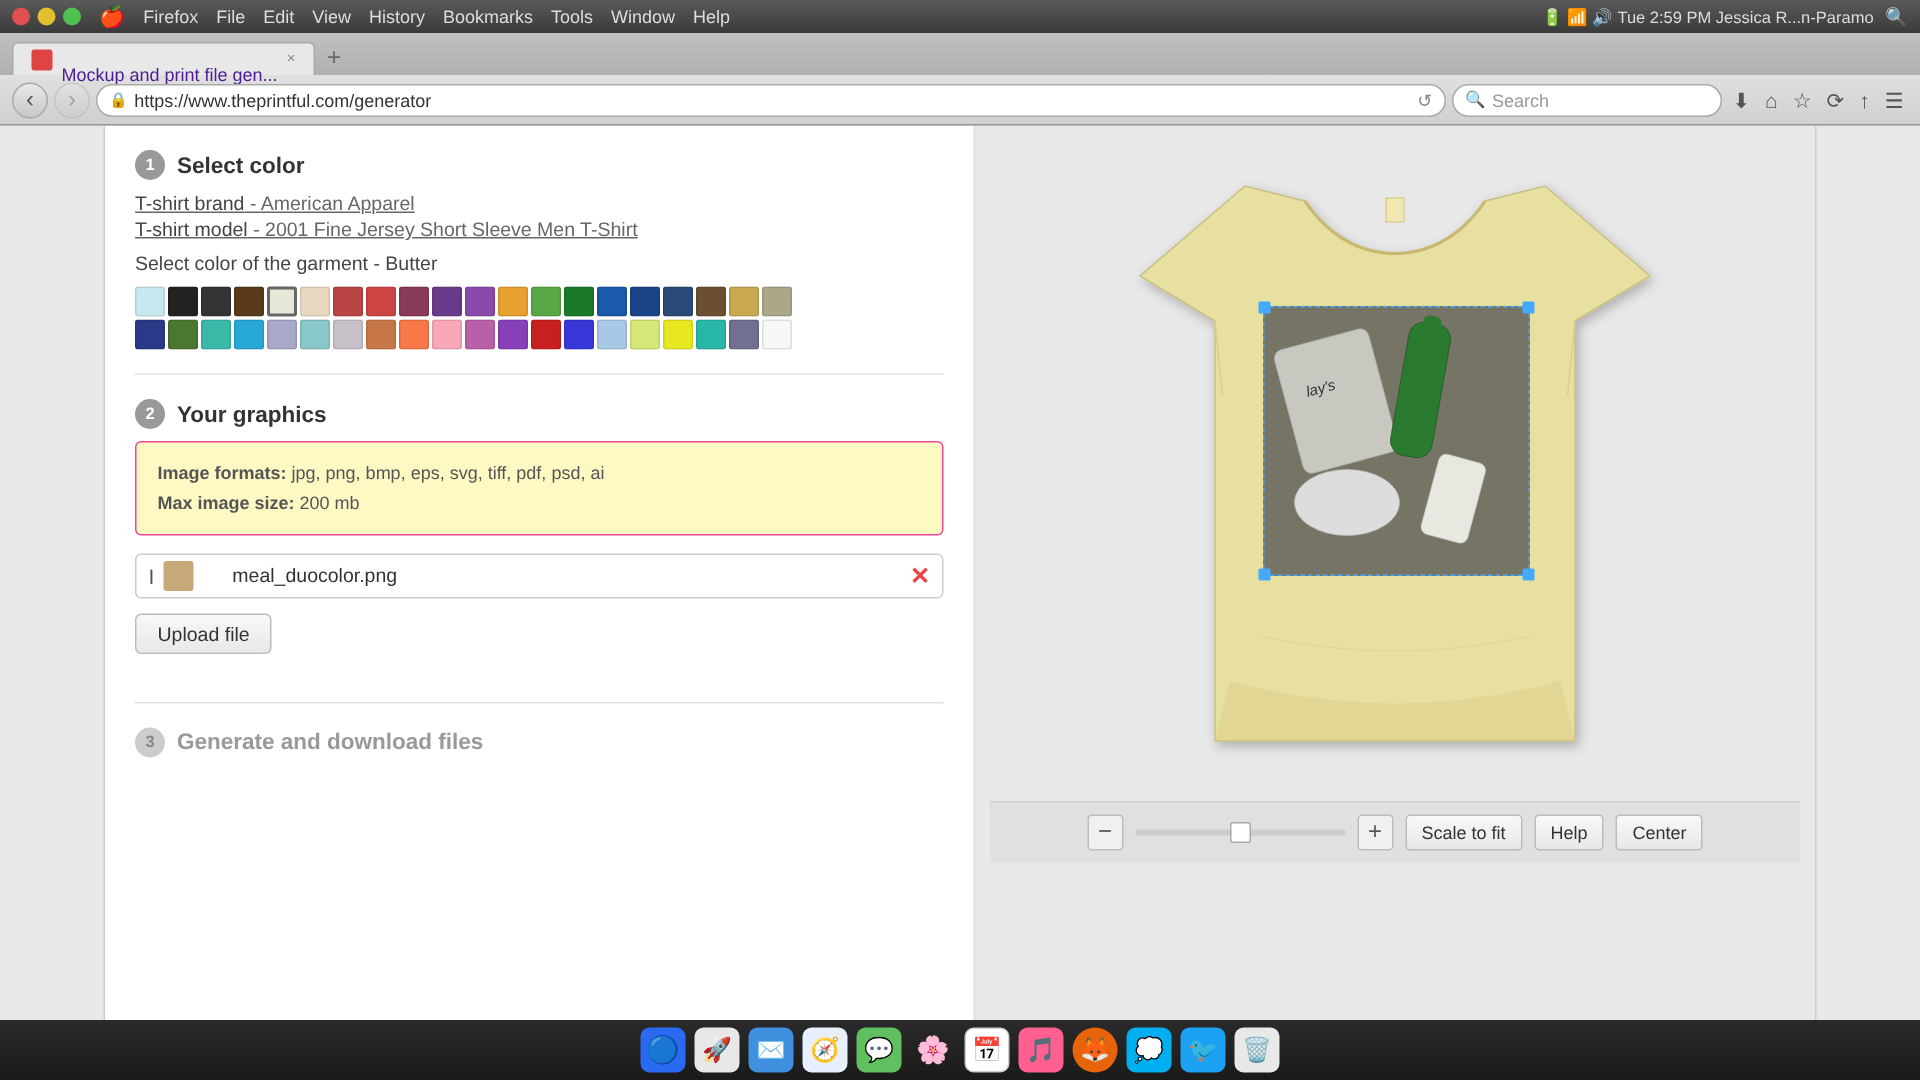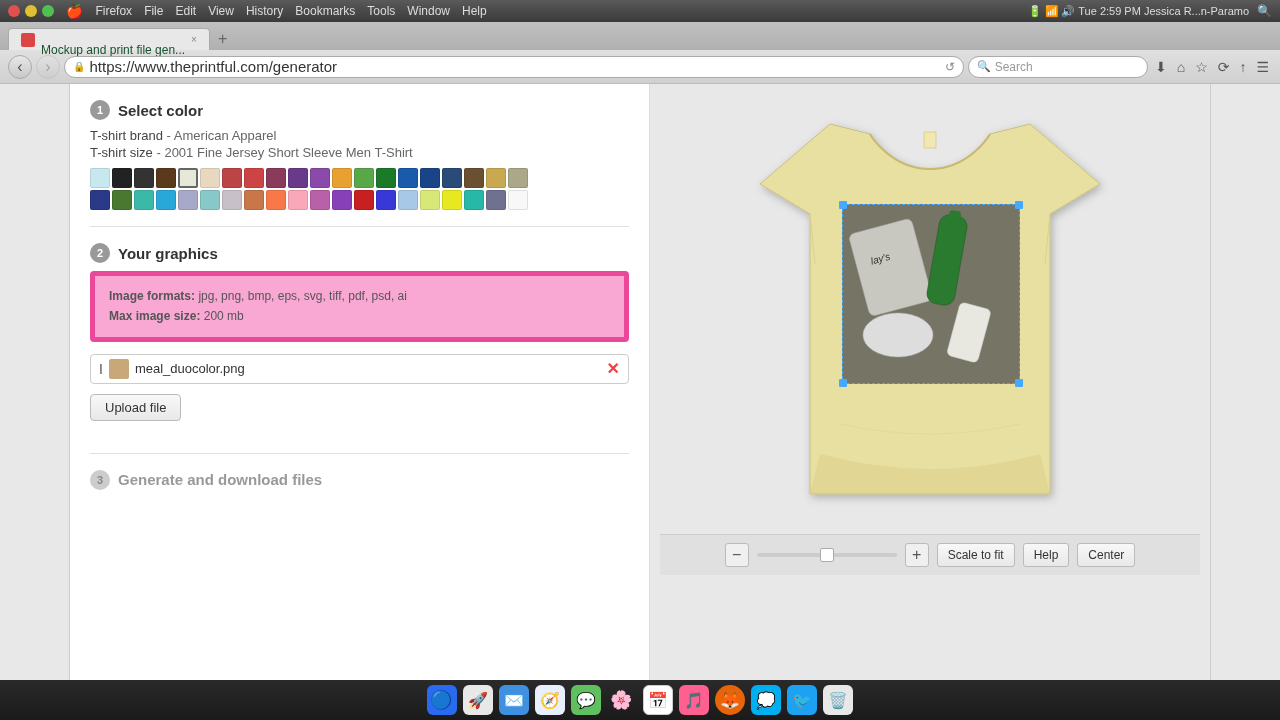"Mockup and print file gen..." span { color: #14532d -> #4c1d95 }
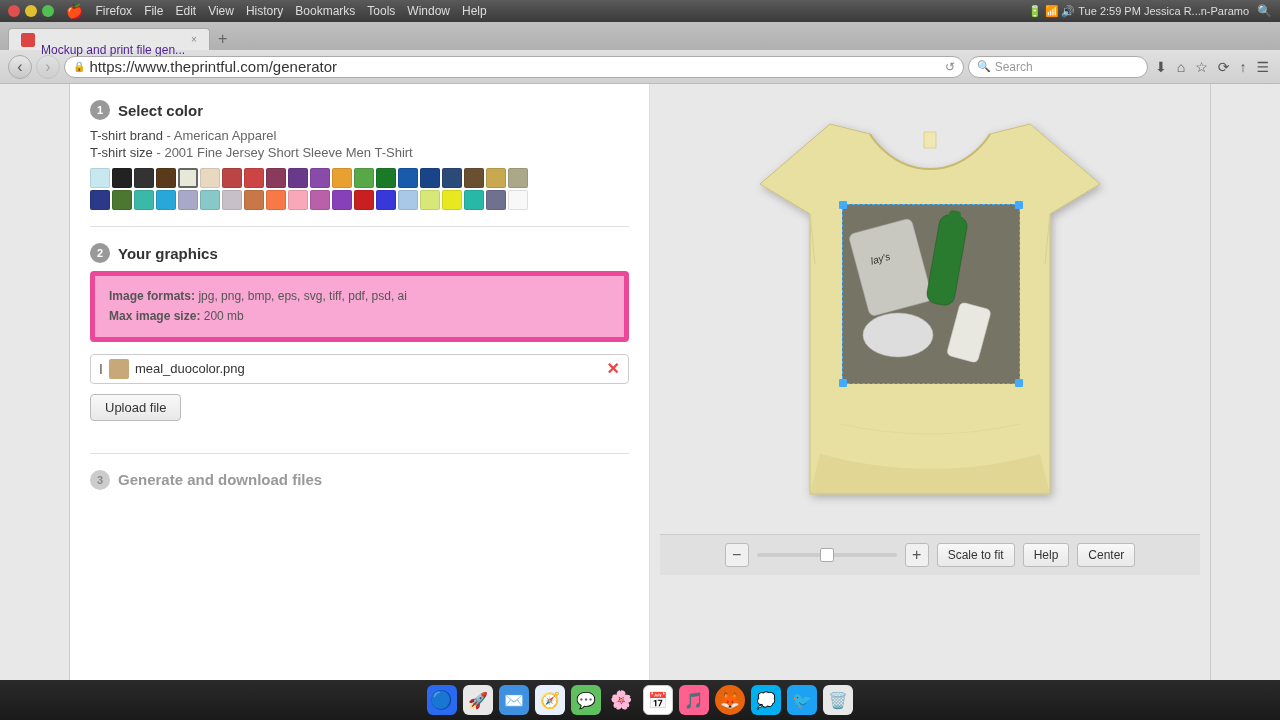"https://www.theprintful.com/generator" span { font-size: 15px -> 12px }
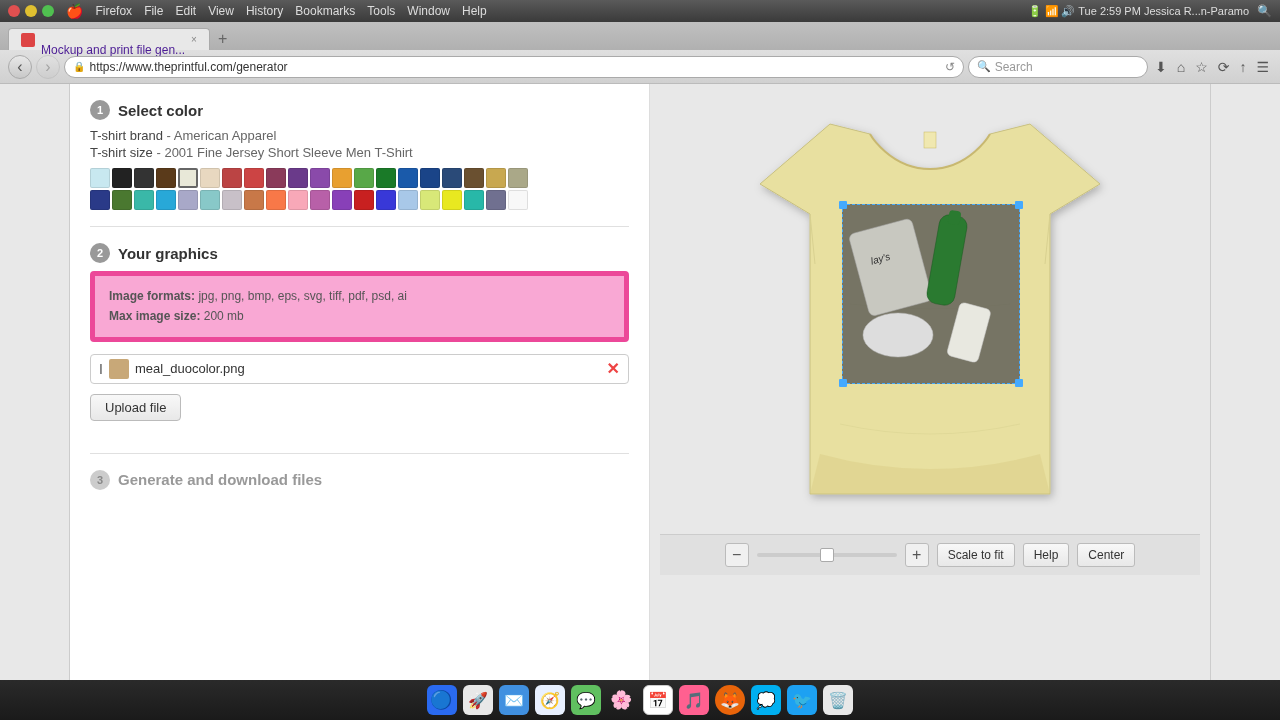"T-shirt brand - American Apparel" .field-value { text-decoration: none -> underline }
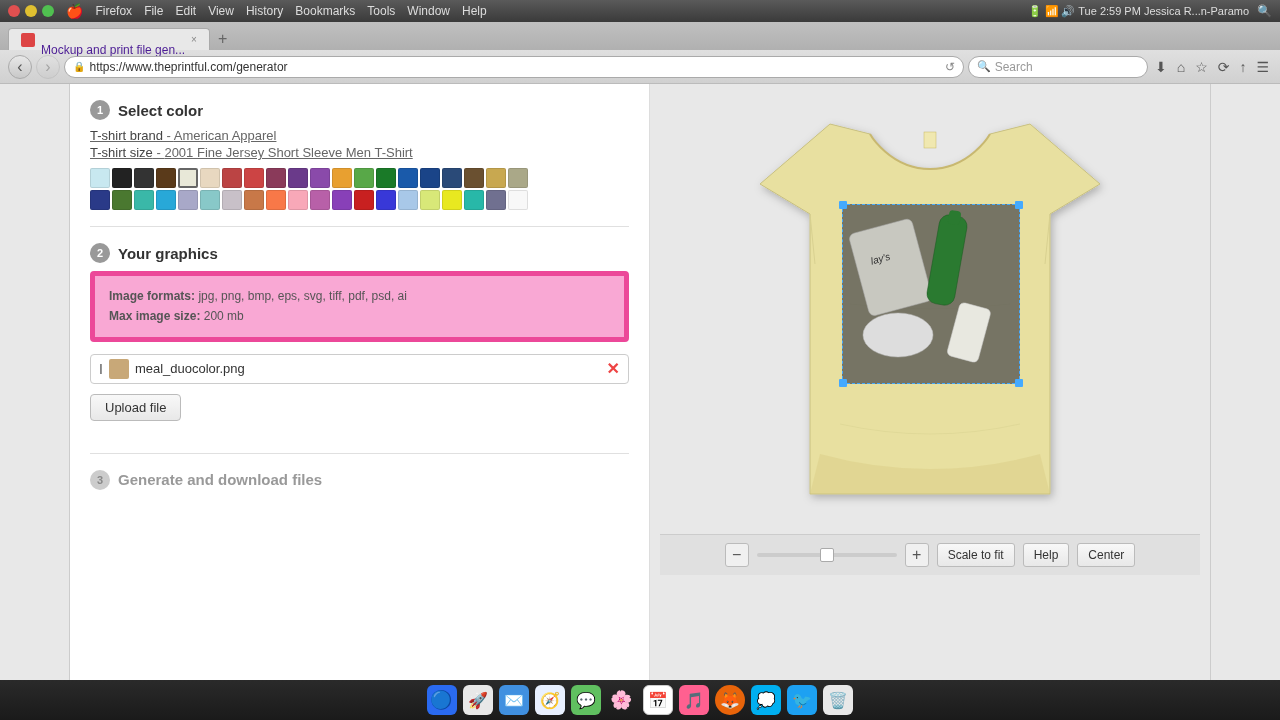"T-shirt size" span { text: size -> model }
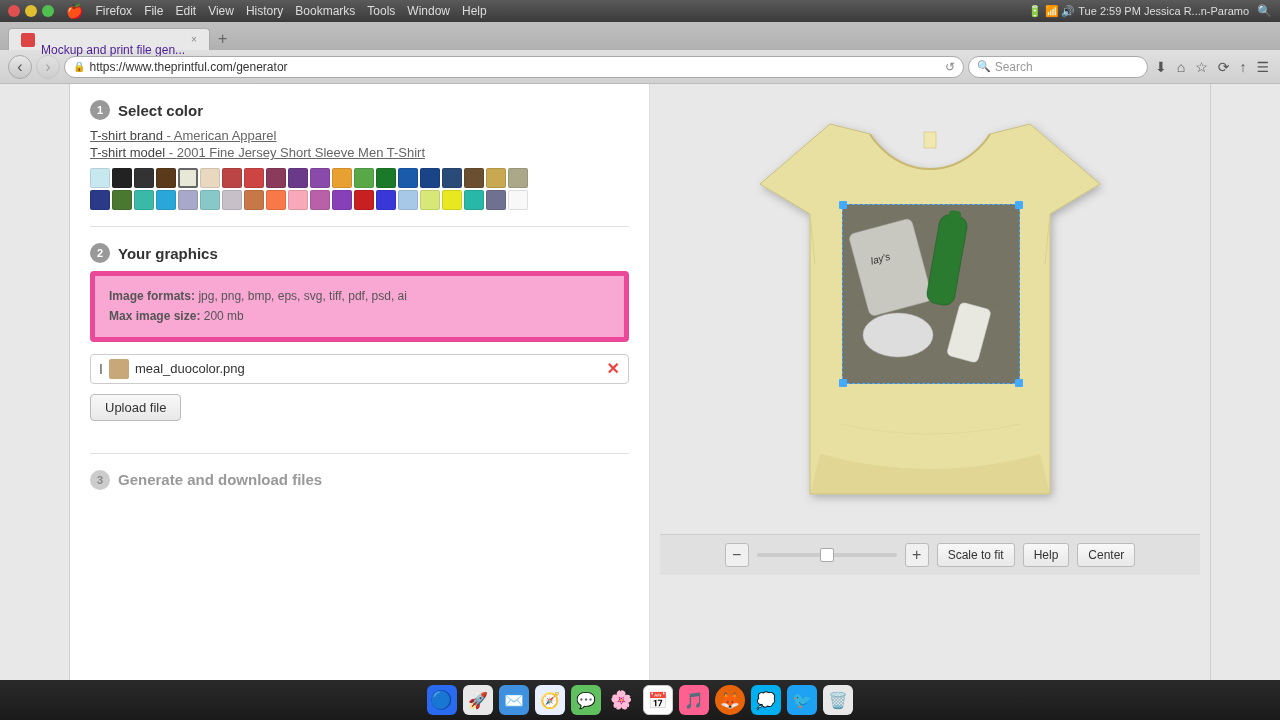"Select color of the garment" div.field-label { html: none -> <div>Select color of the garment - Butter</div> }
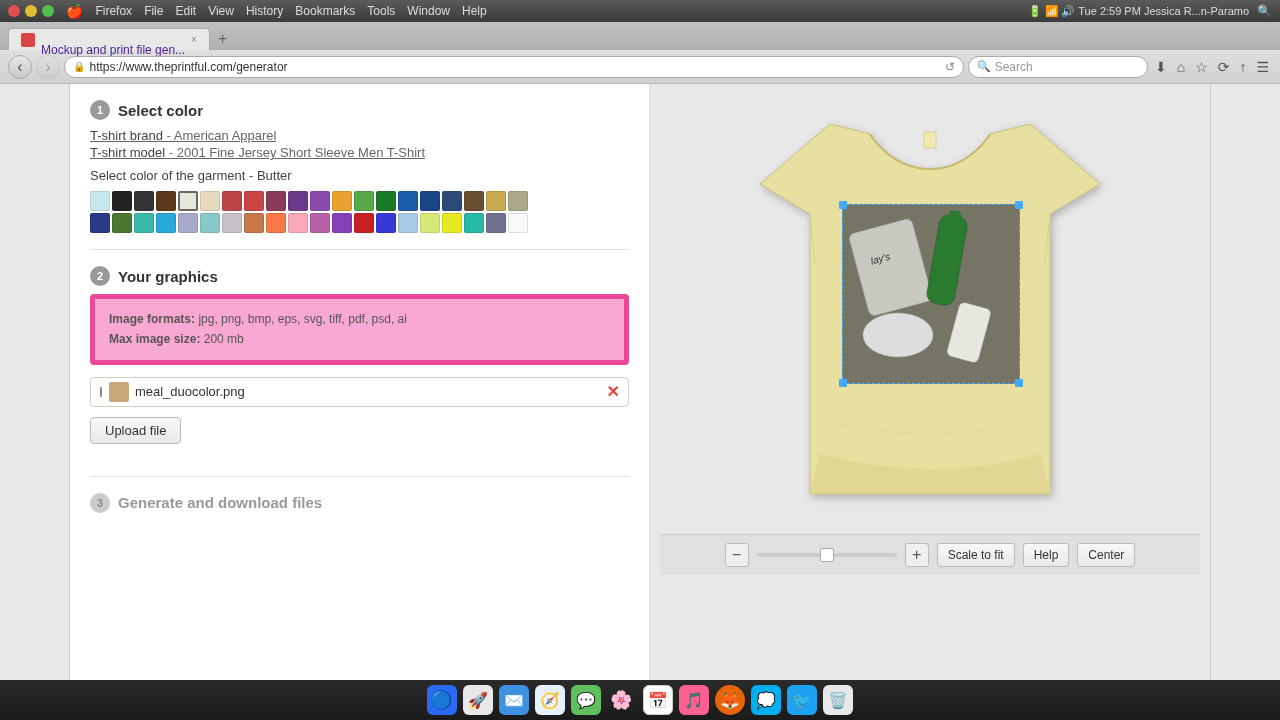"Image formats: jpg, png, bmp," .info-box { background: #f9a8d4 -> #fef9c3; border: 5px solid #ec4899 -> 1px solid #ec4899 }
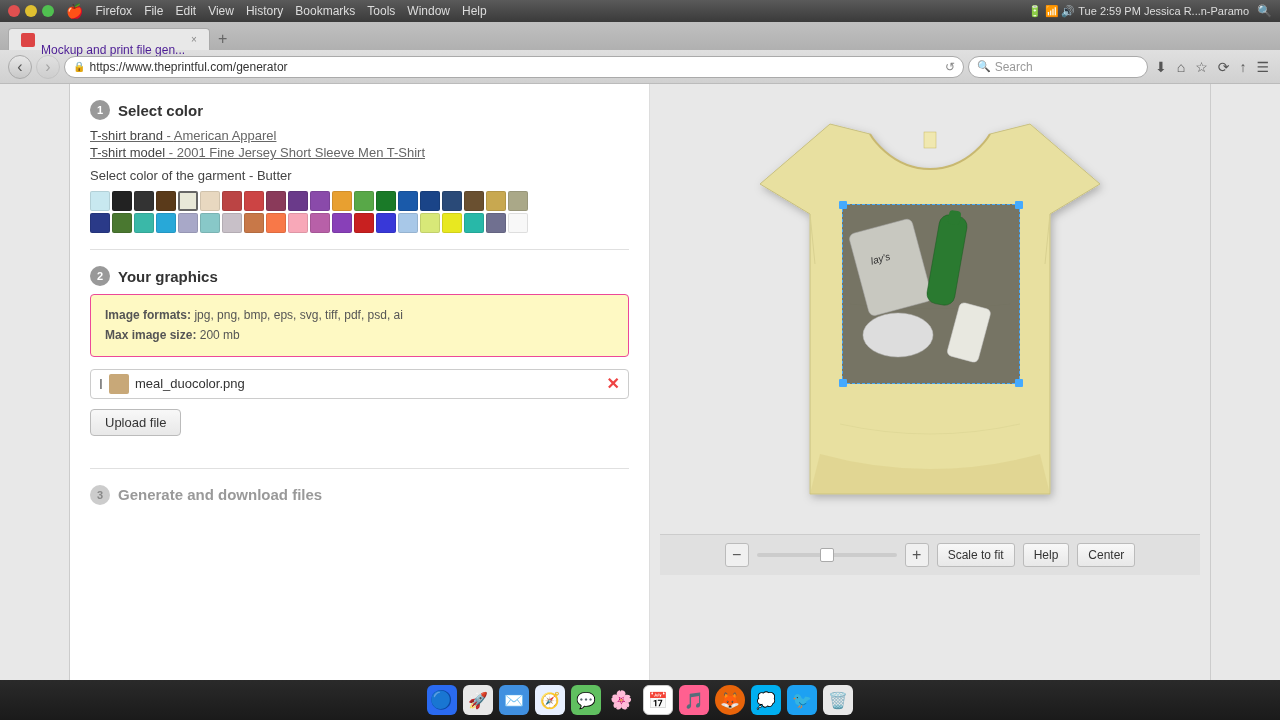"meal_duocolor.png" .file-name { margin-left: none -> 20px }
